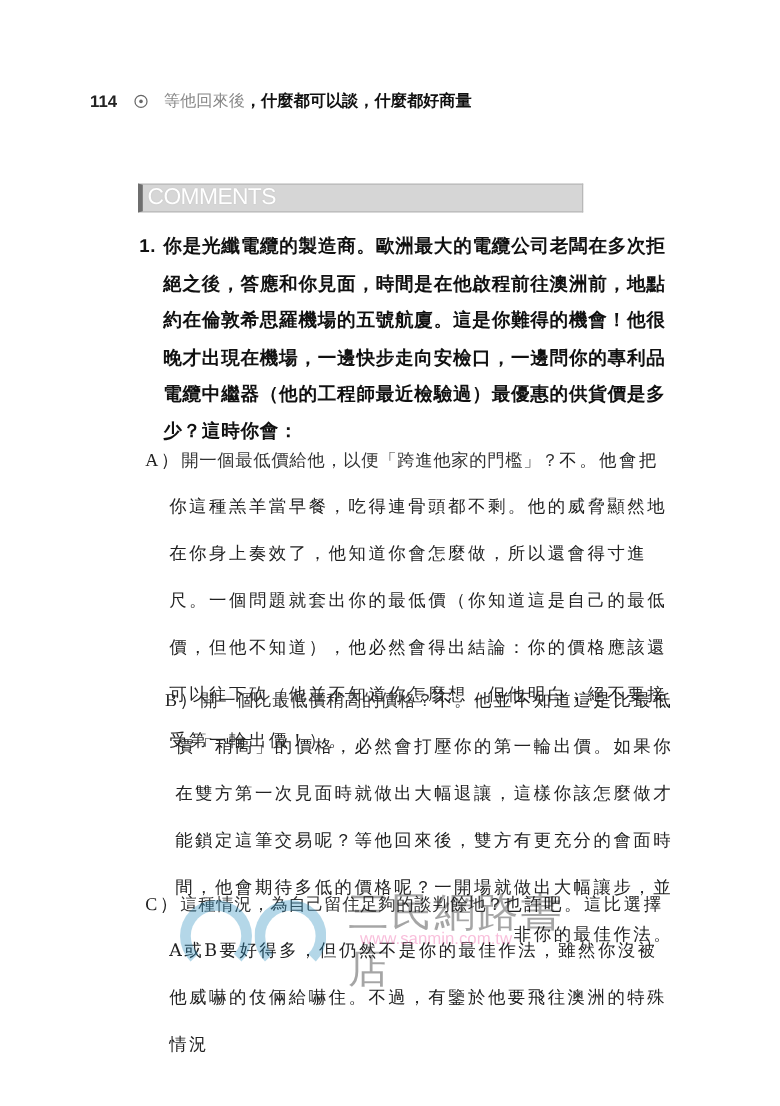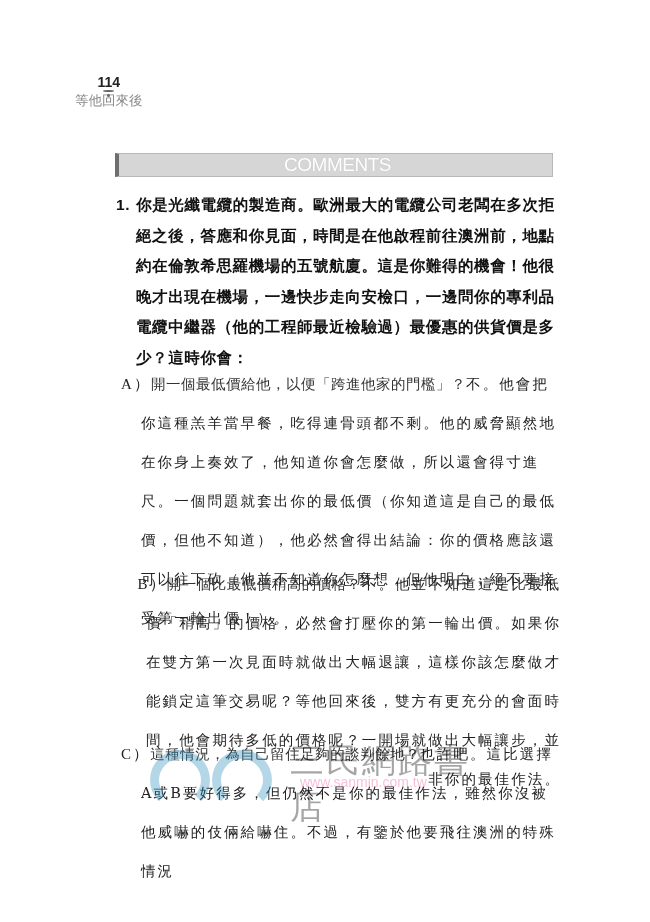"114" * { flex-direction: column -> none }
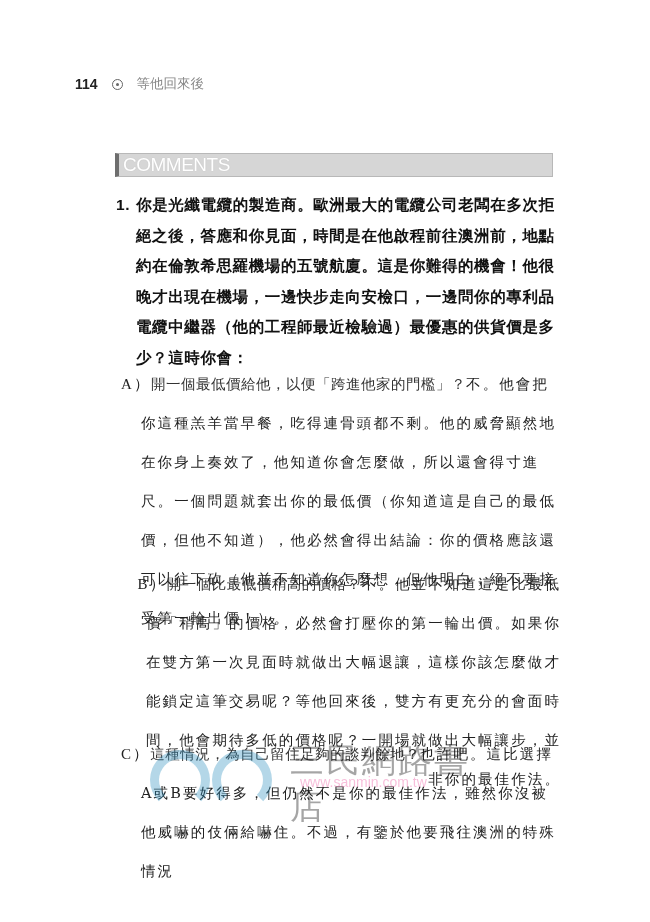"，什麼都可以談，什麼都好商量" span.head-title-bold { html: none -> <span>，什麼都可以談，什麼都好商量</span> }
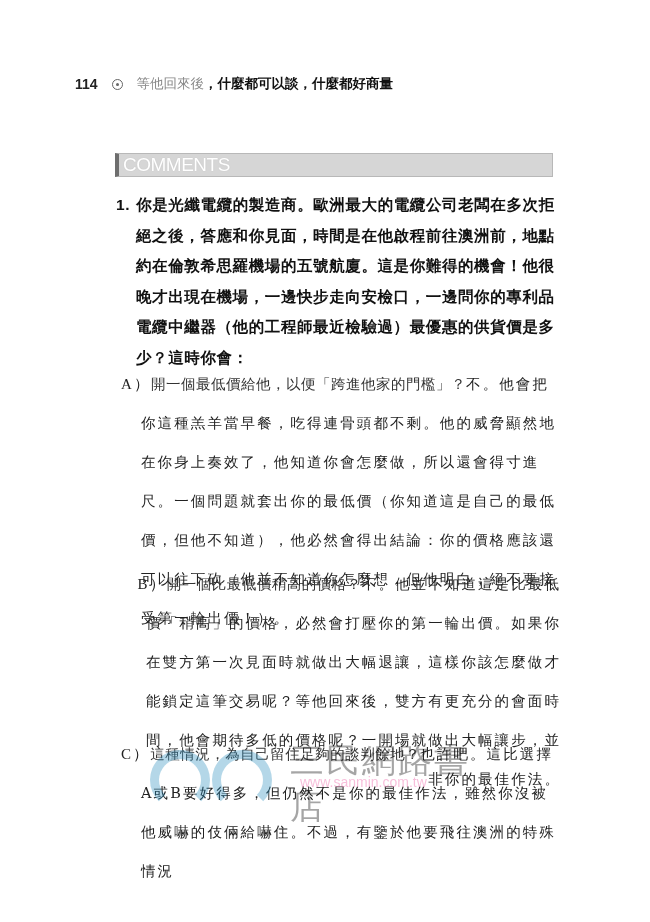"COMMENTS" .comments-bar { width: 438px -> 371px }
